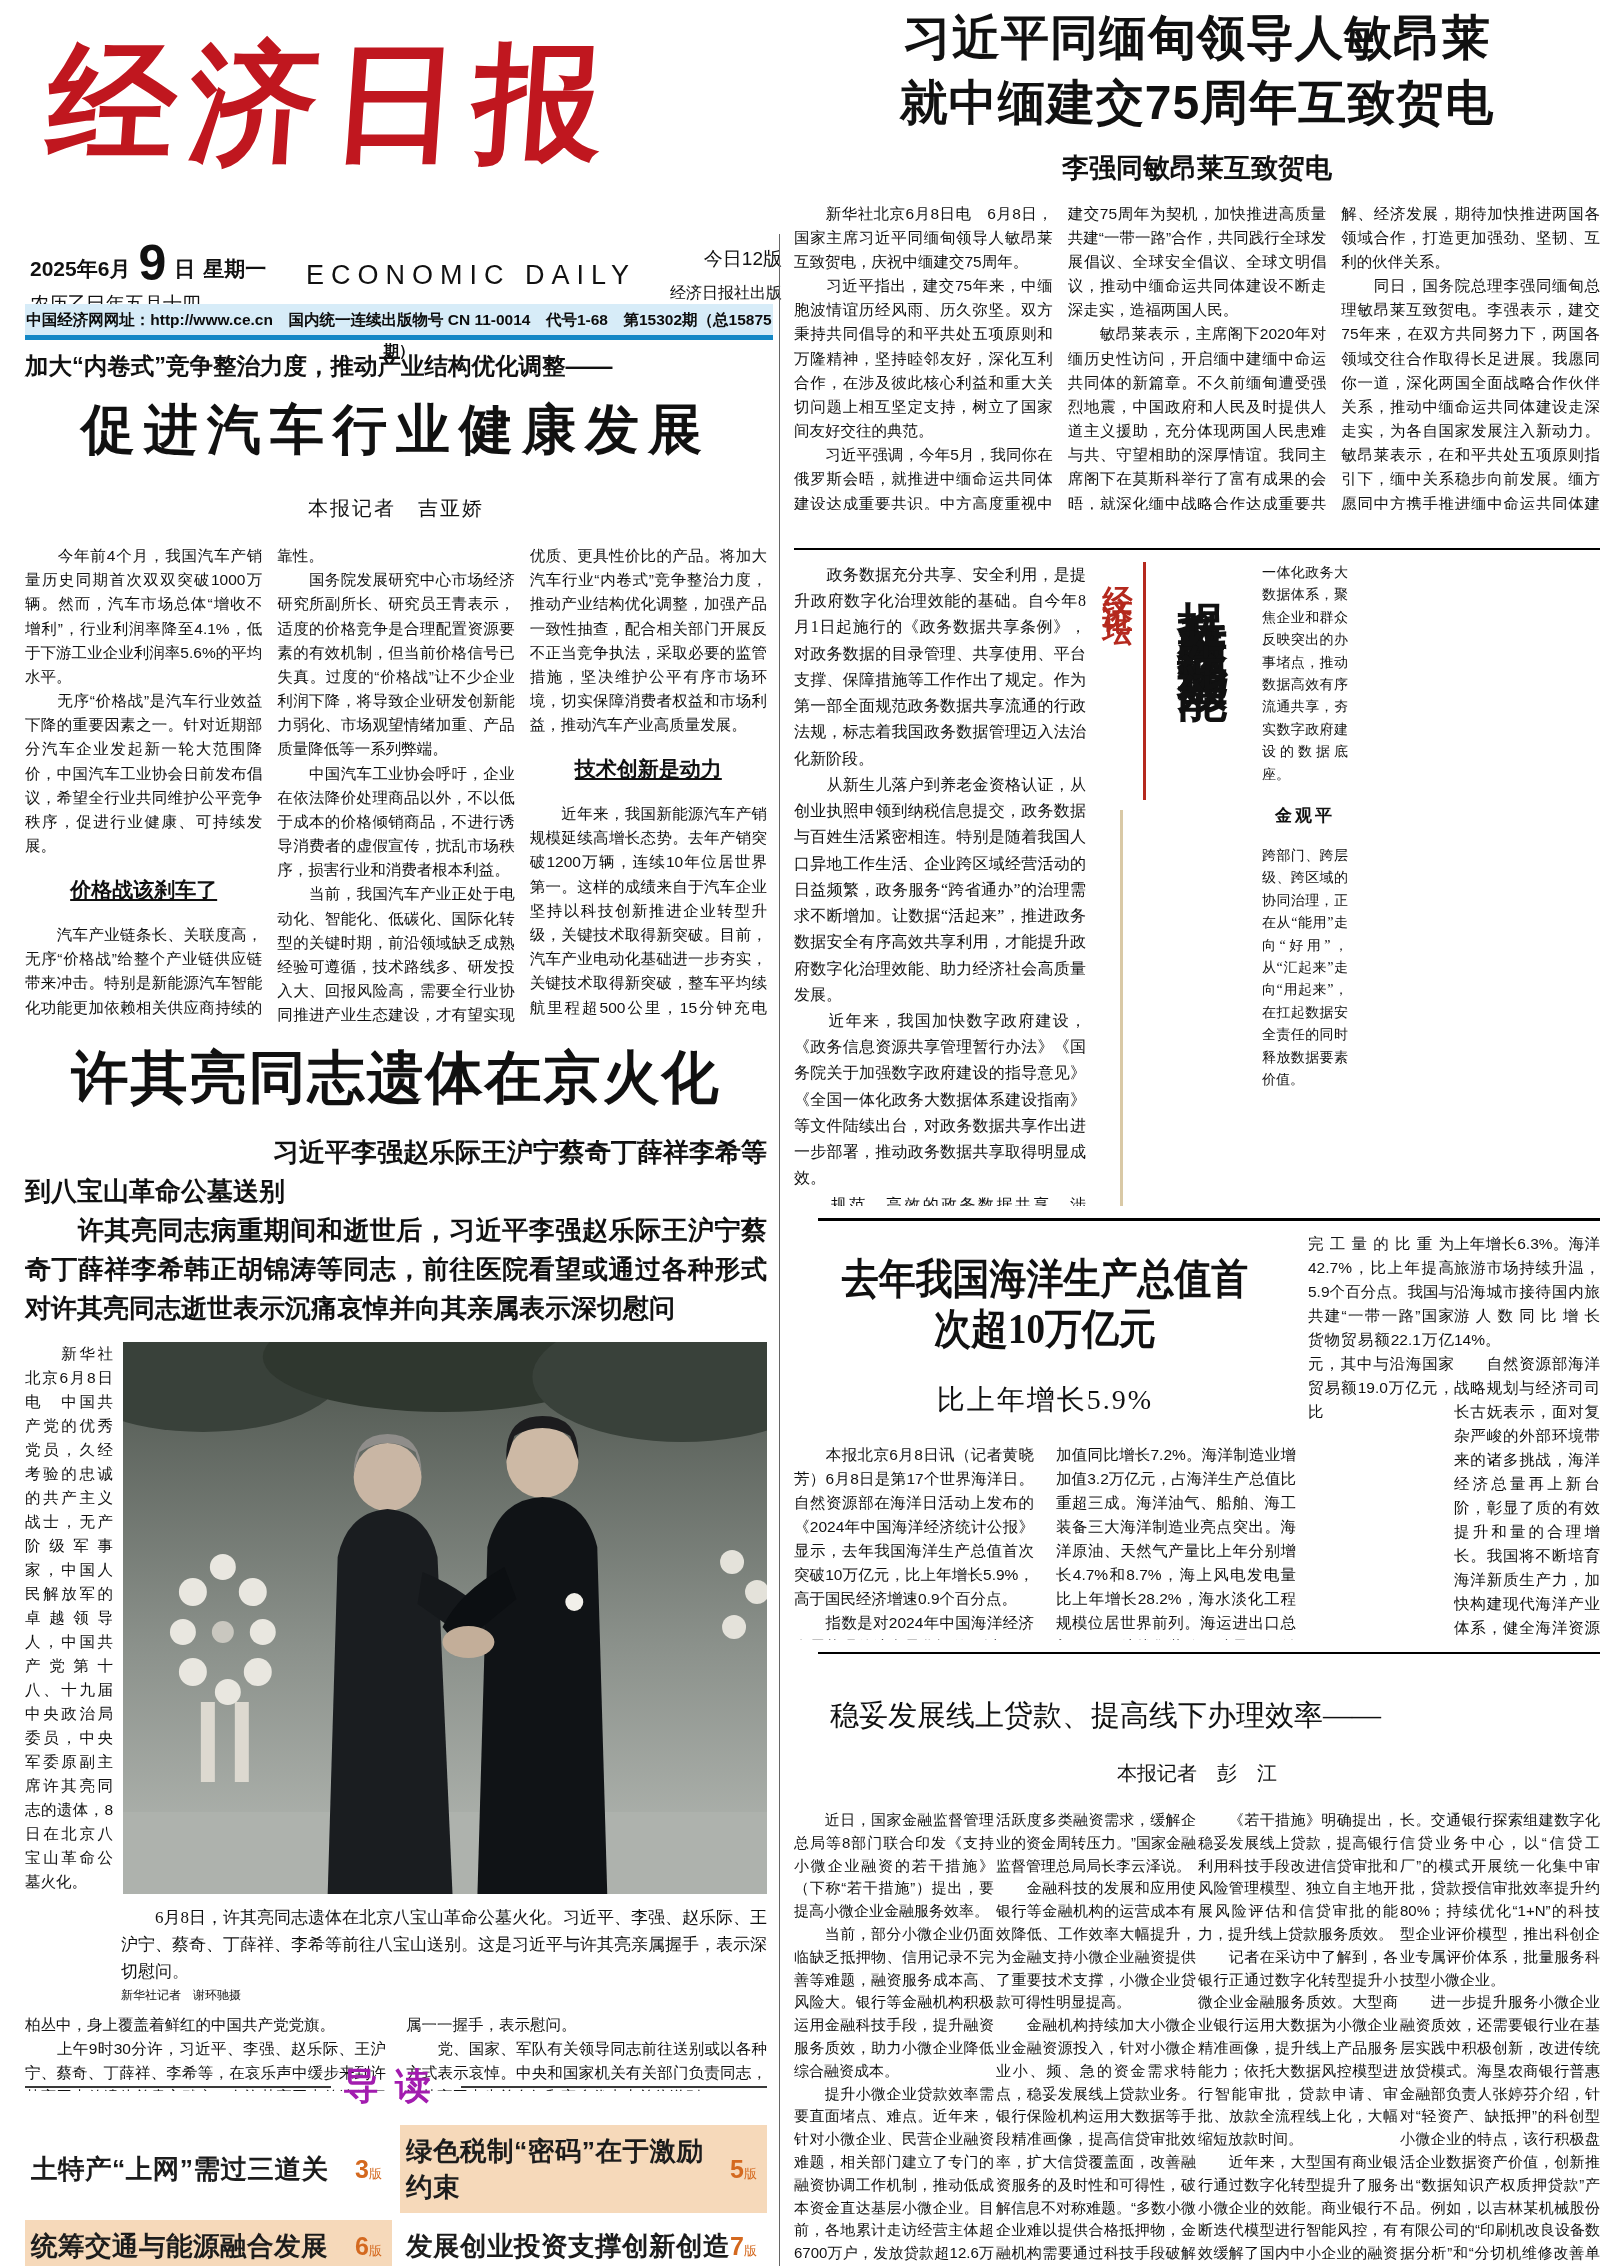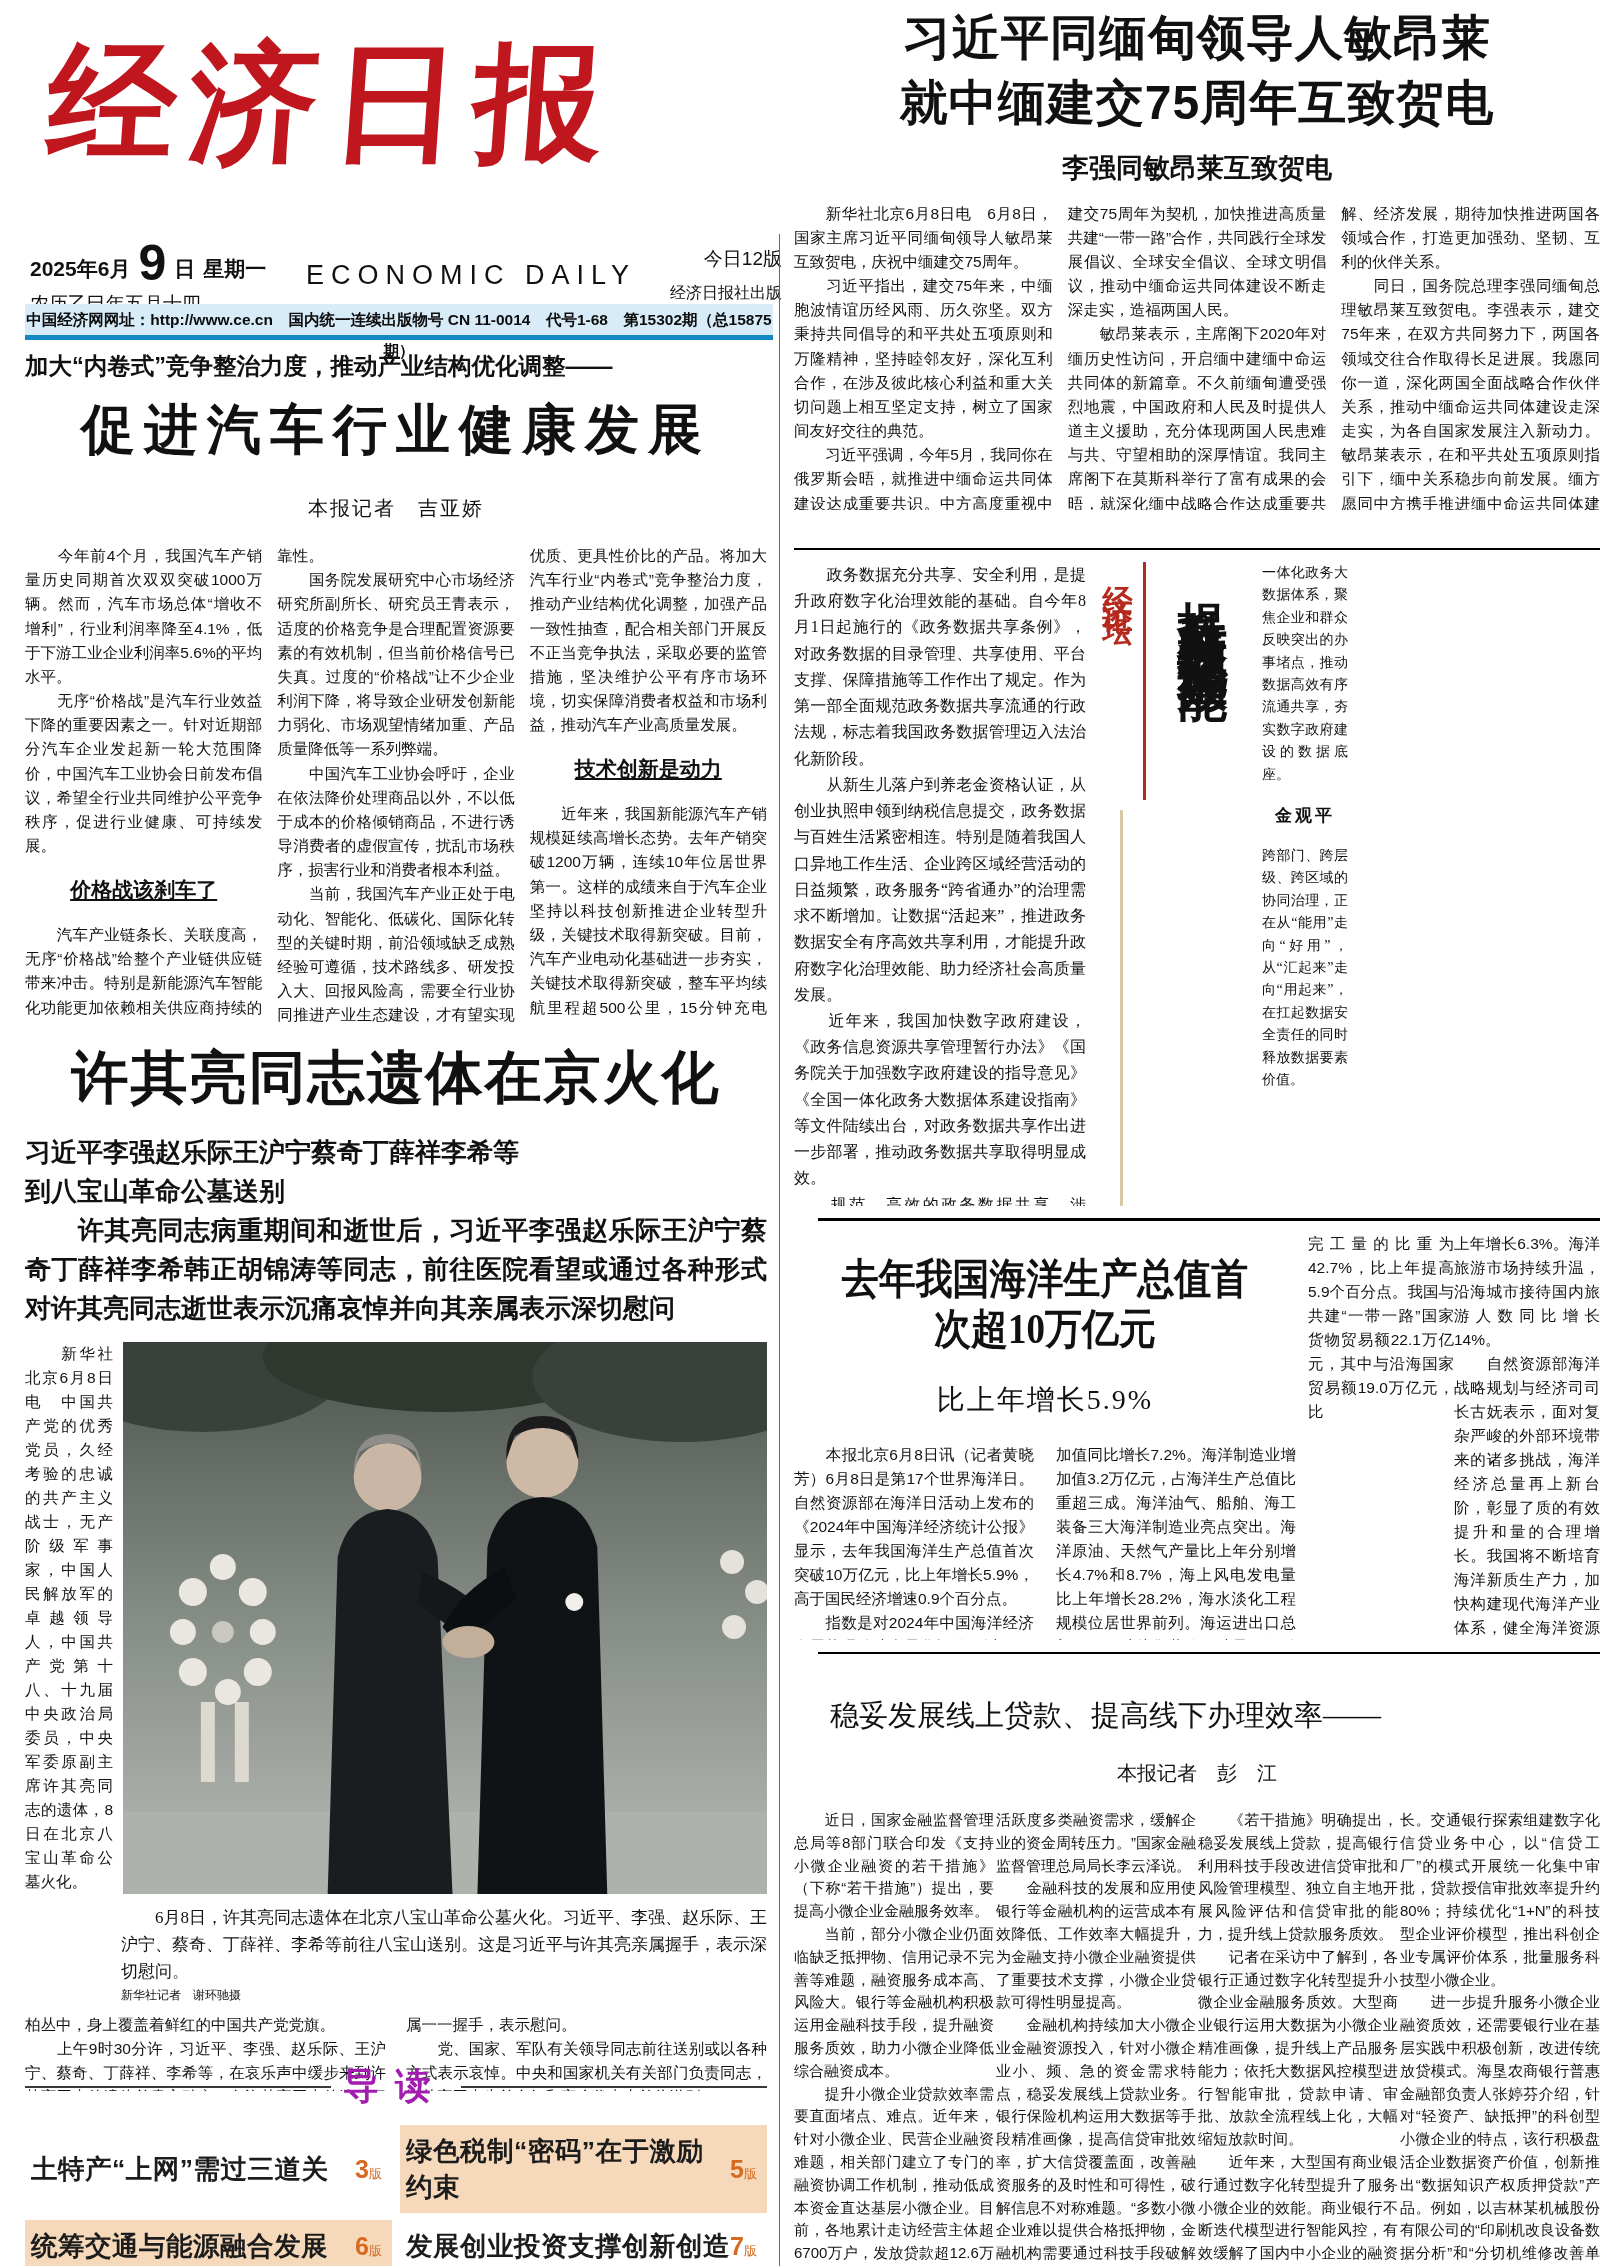"习近平李强赵乐际王沪宁蔡奇丁薛祥李希等" .xu-deck .c { text-align: left -> right }
